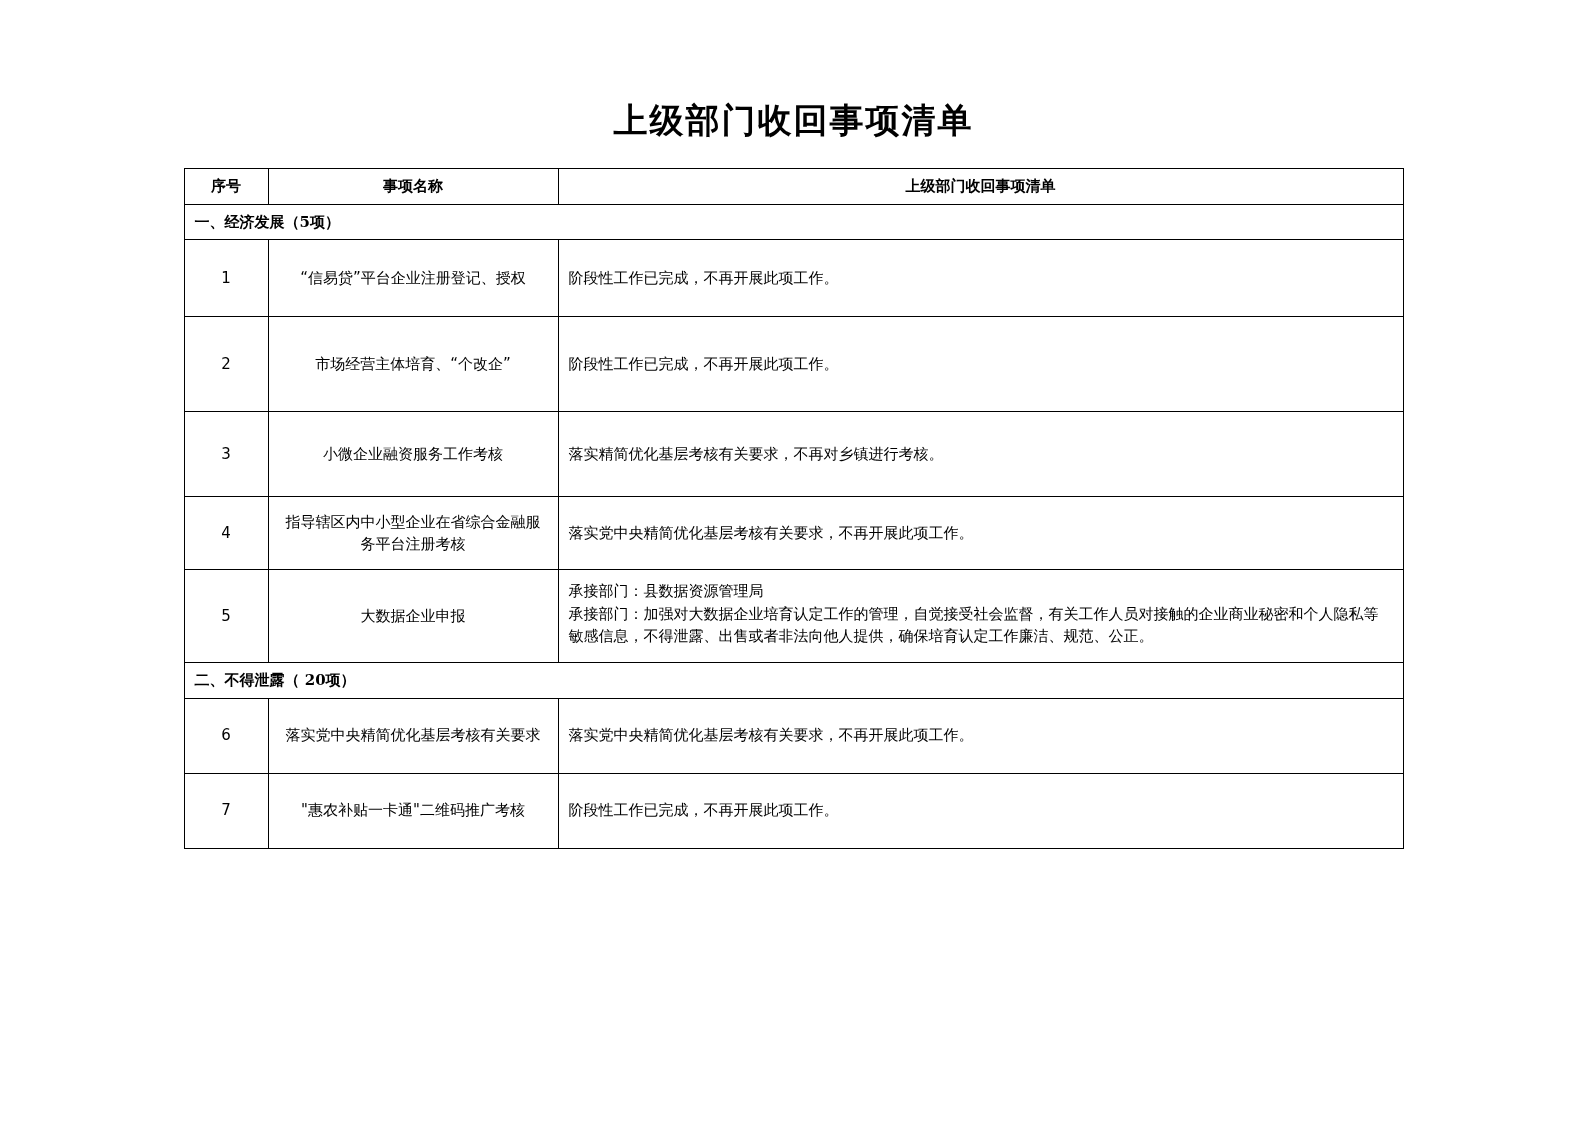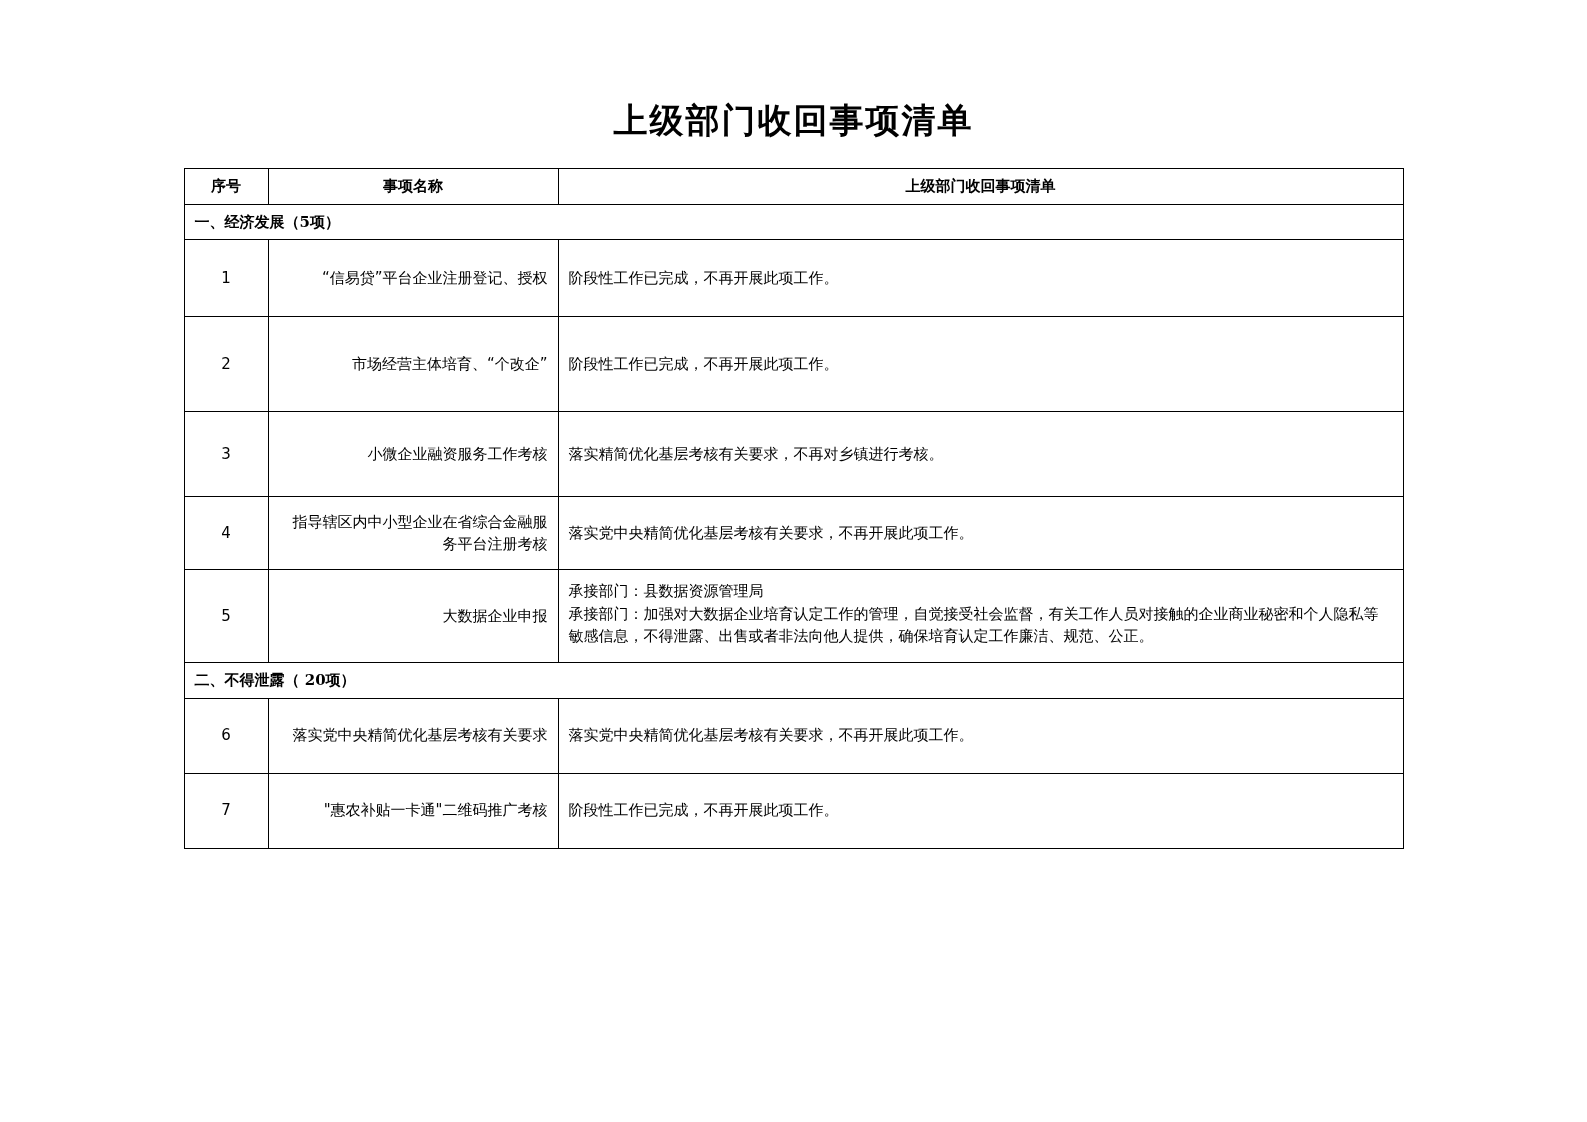"“信易贷”平台企业注册登记、授权" .cell-name { text-align: right -> center }
